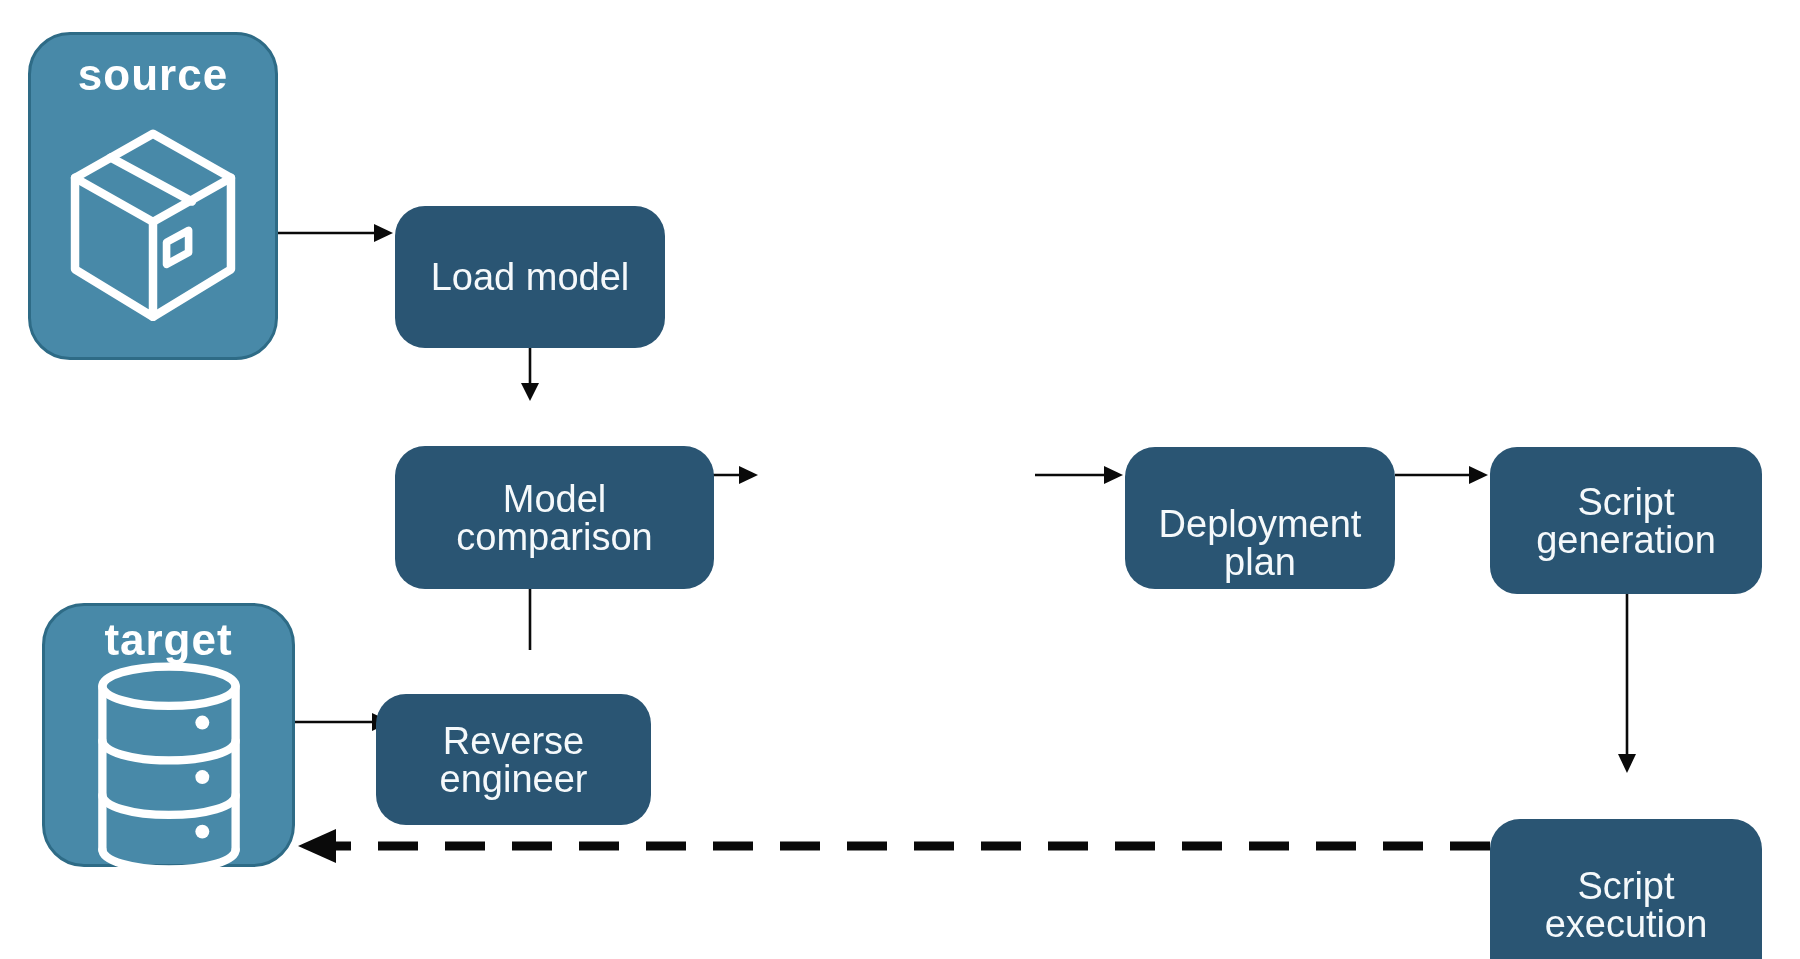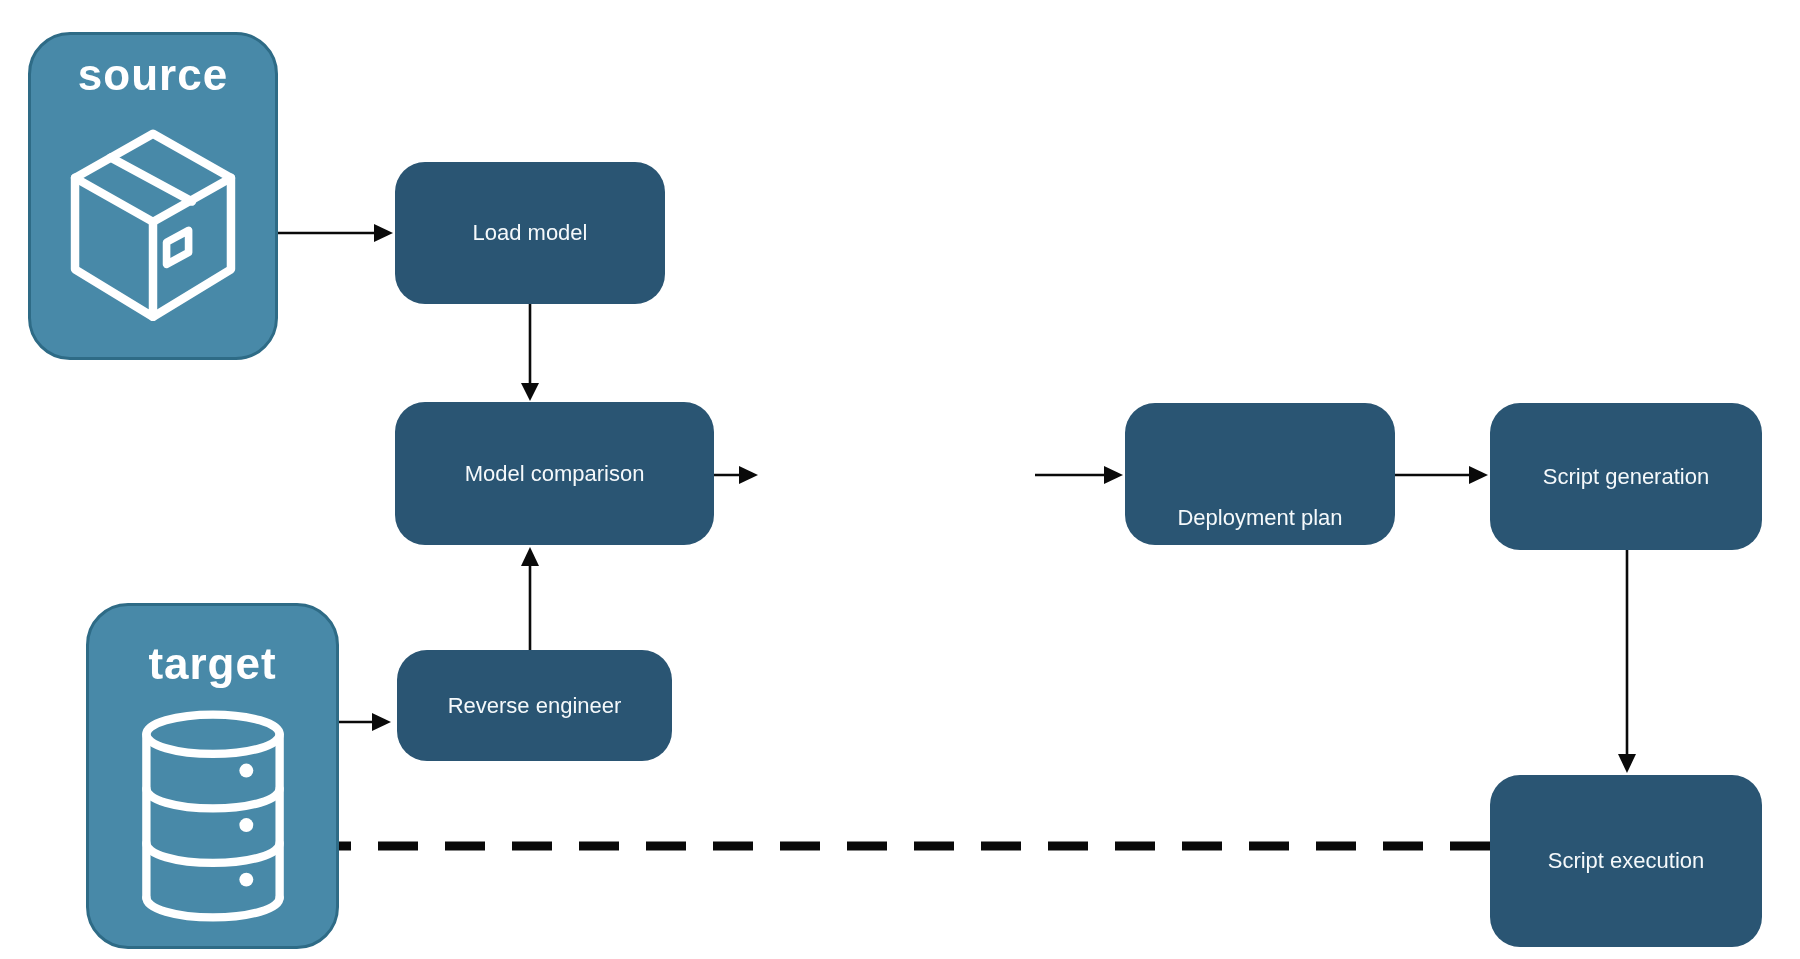"Load model" .process { font-size: 22px -> 38px; margin-top: none -> 44px }
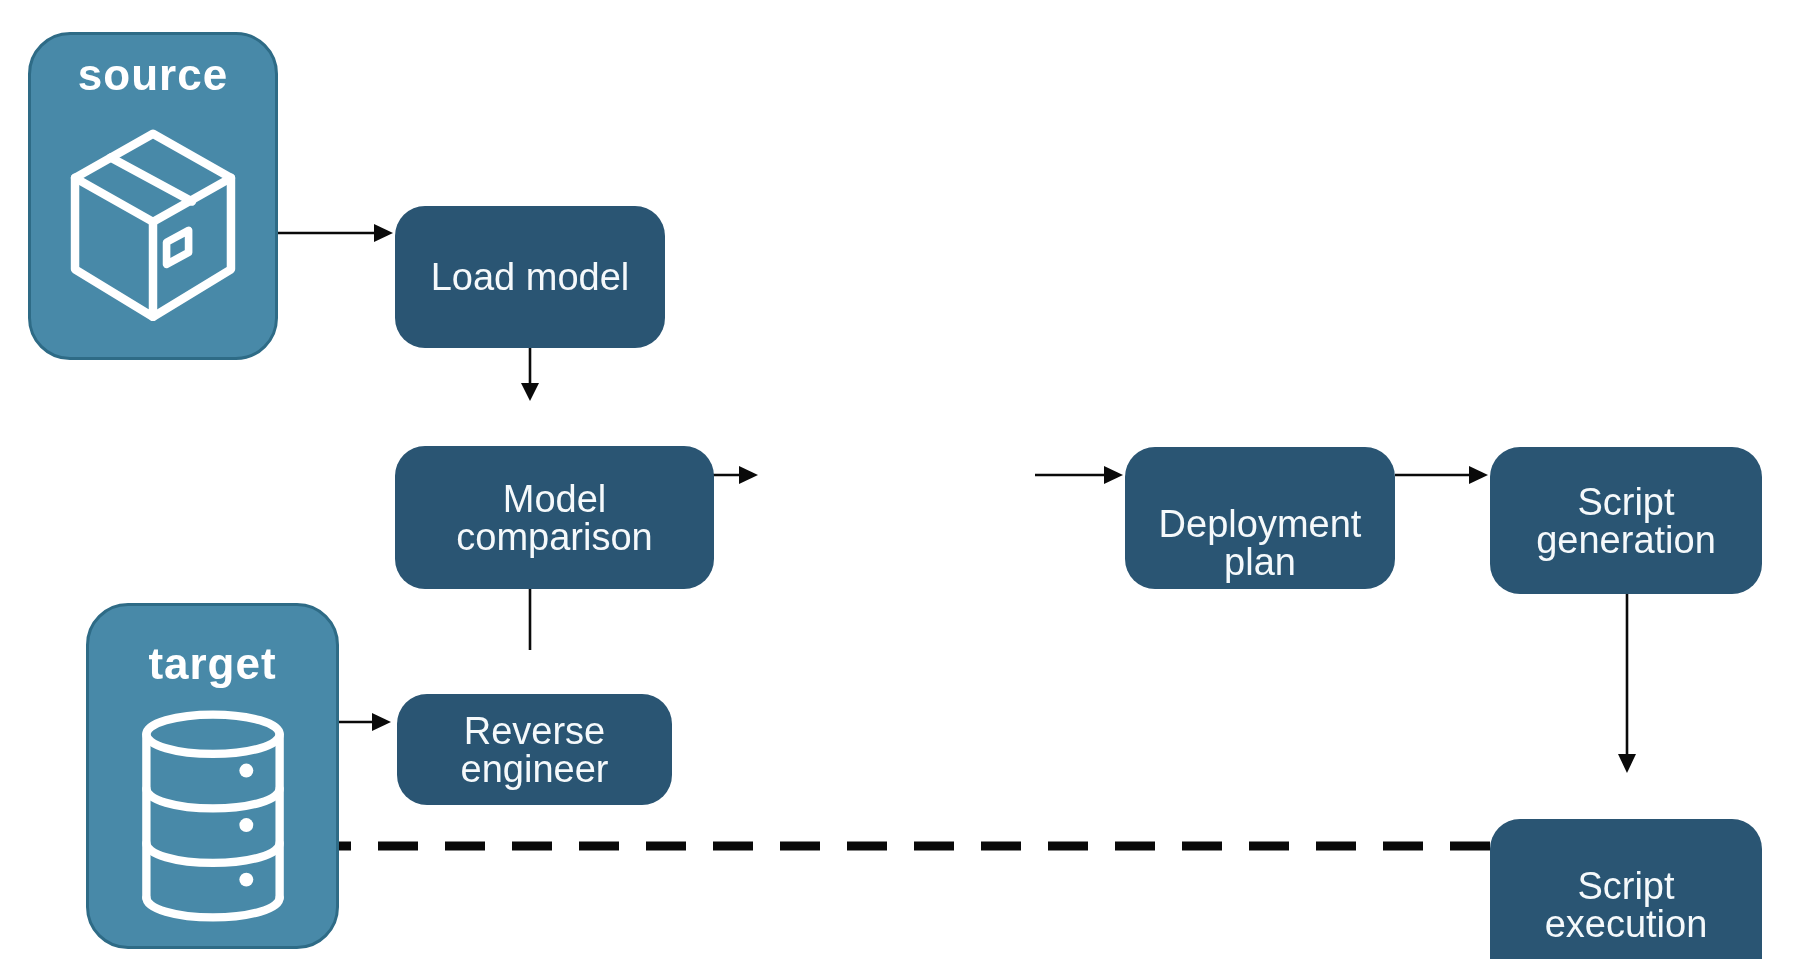"Script generation" div.node { border-radius: none -> 27px }
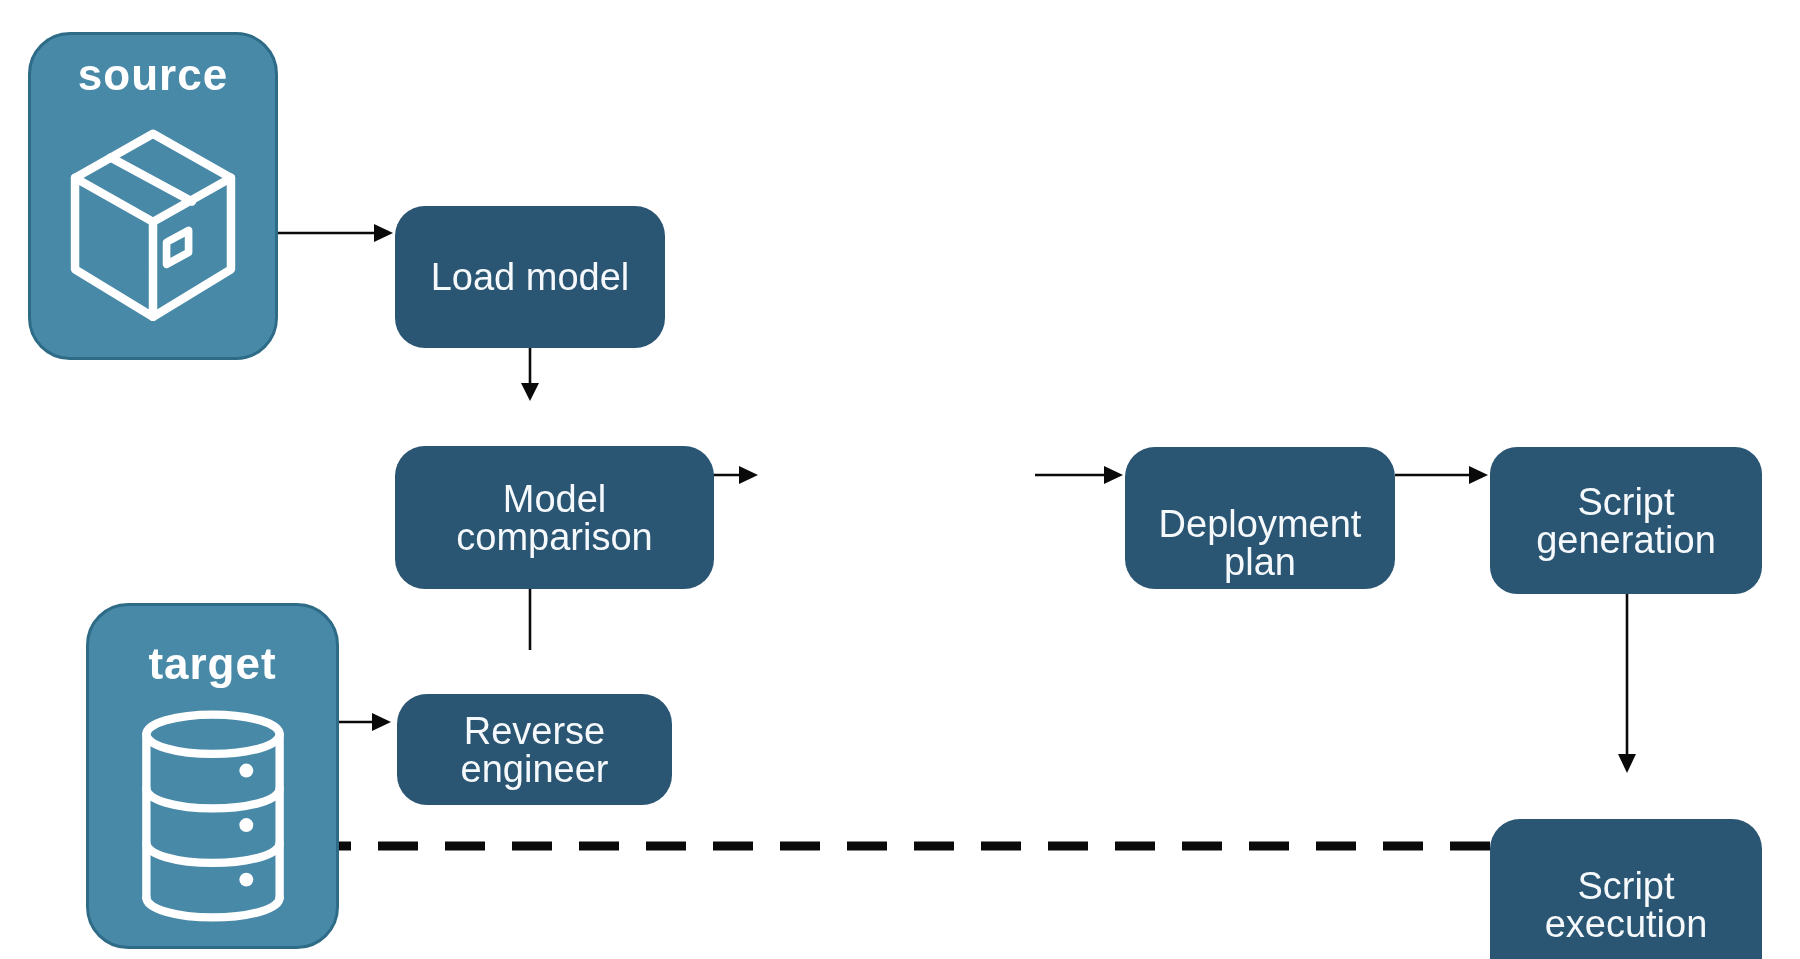"target" div.node { height: 346px -> 264px; margin-left: 44px -> none; padding-top: 36px -> 12px }
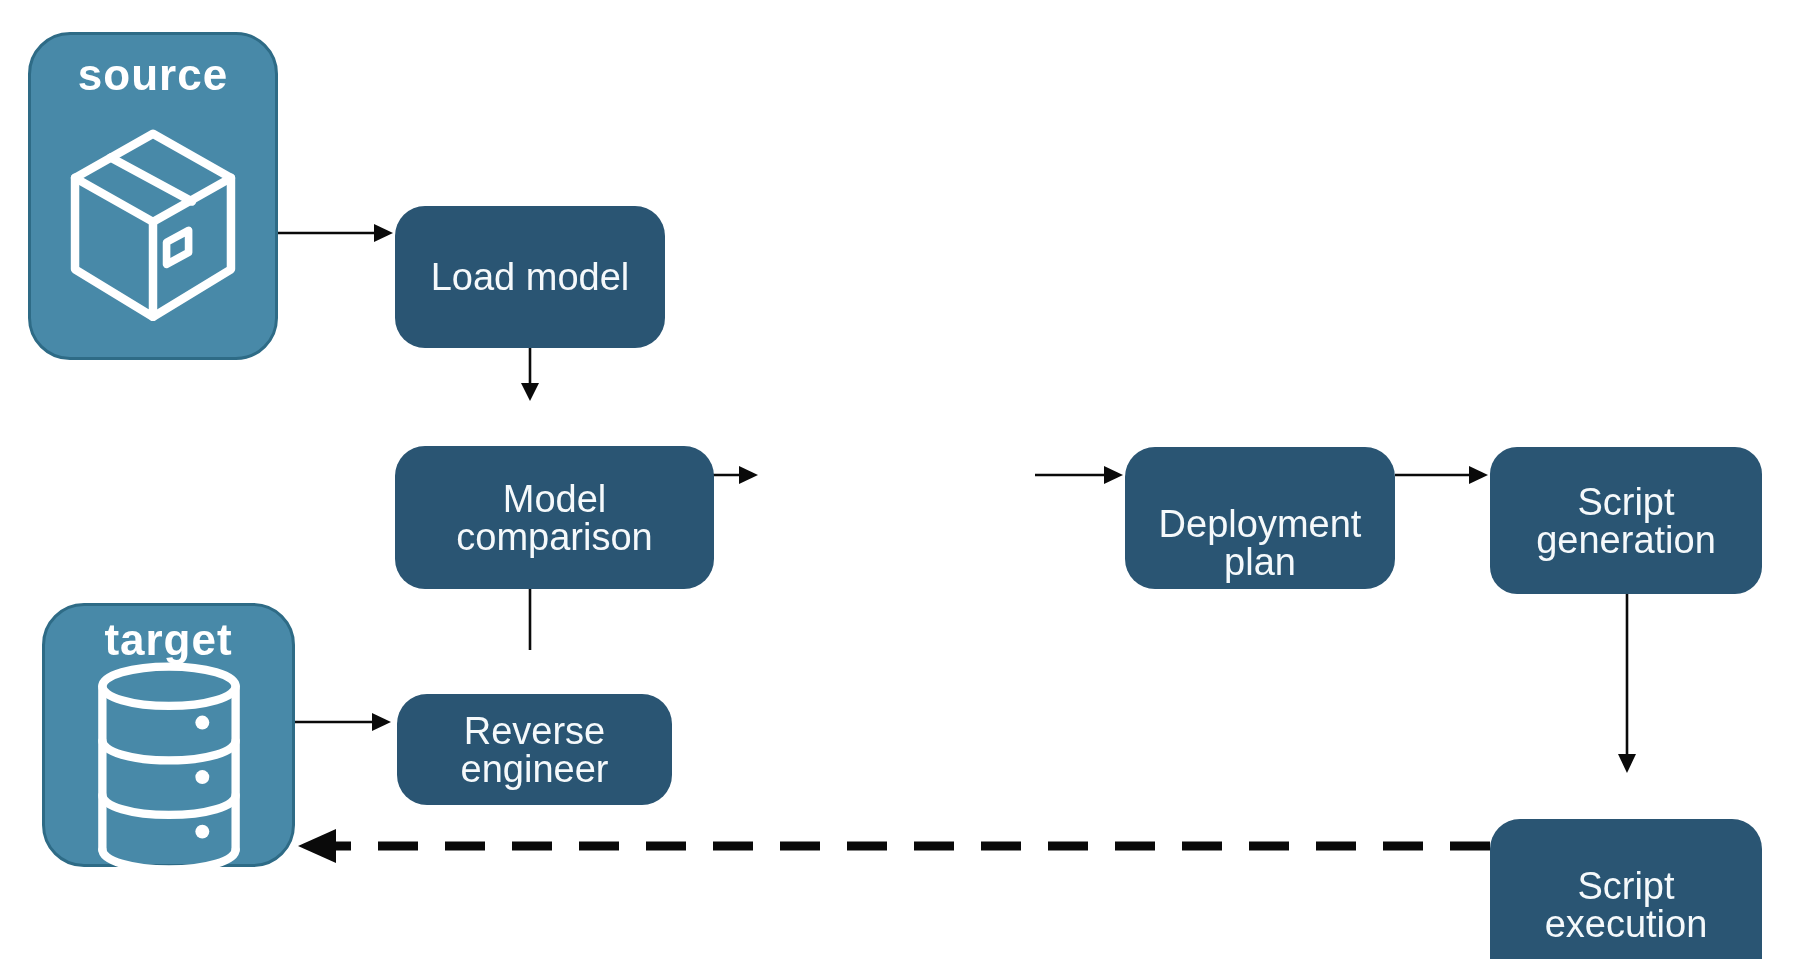"Reverse engineer" div.node { height: 111px -> 131px; left: 397px -> 376px }
